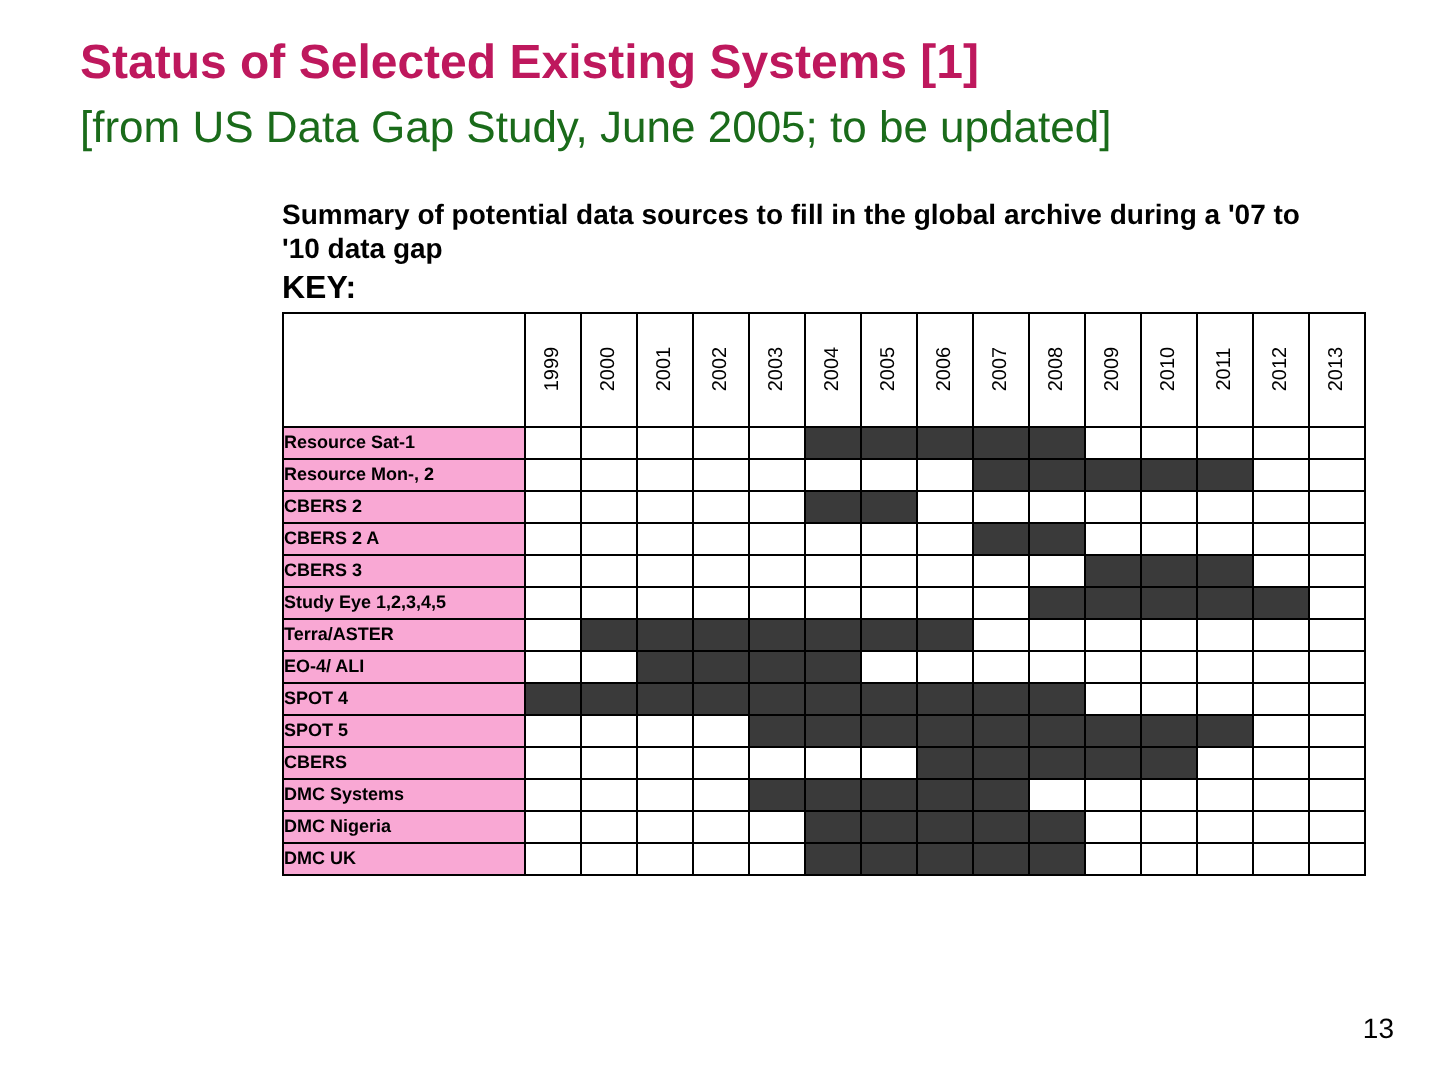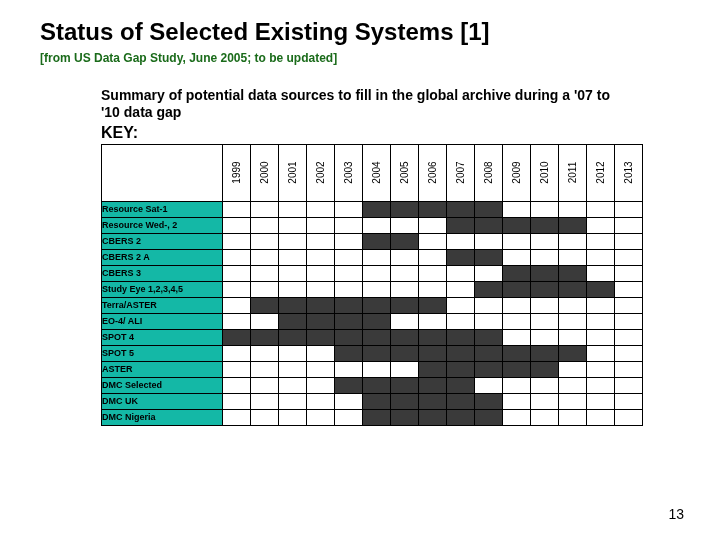"Status of Selected Existing Systems" .title { color: #000000 -> #be185d }
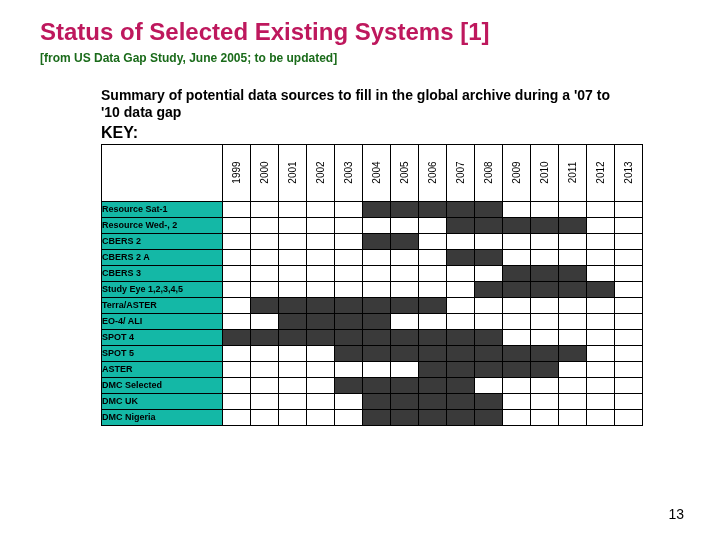"[from US Data Gap Study," .subtitle { font-size: 12px -> 22px; font-weight: bold -> normal }
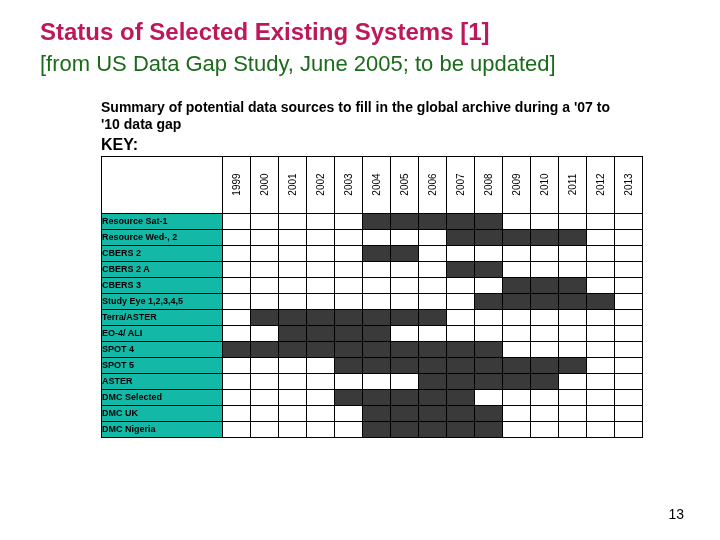"Summary of potential data sources" .chart-area { margin-left: 24px -> 64px }
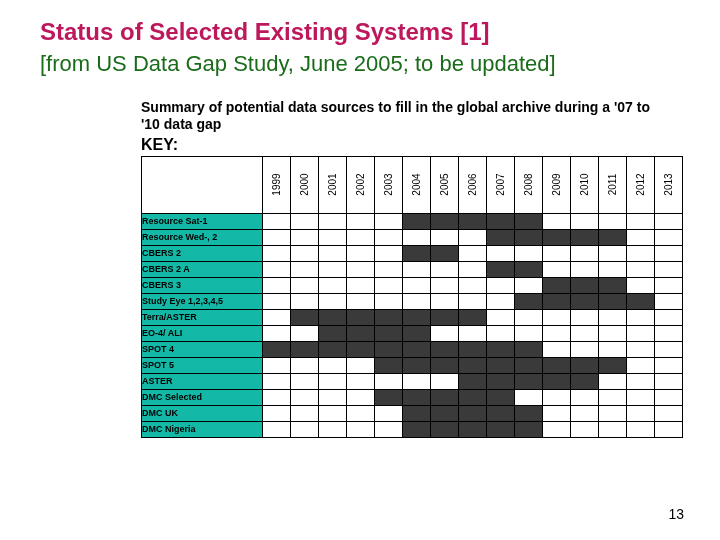"Resource Sat-1" td.rowlabel { background: #14b8a6 -> #f9a8d4 }
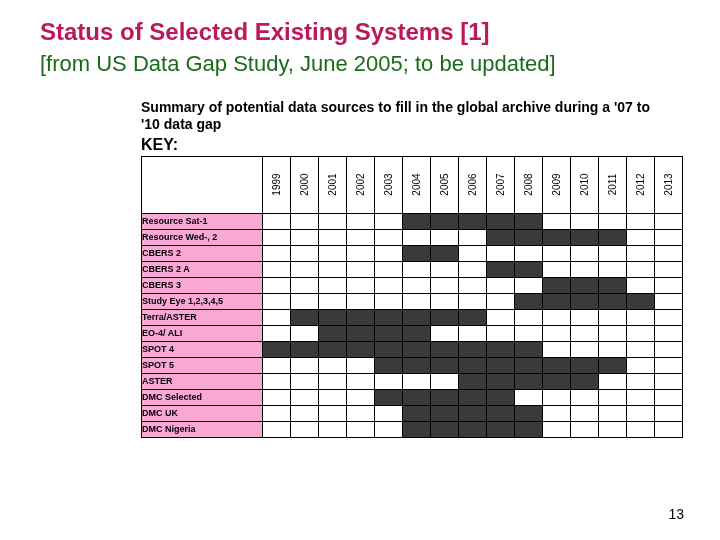"Resource Wed-, 2" td.rowlabel { text: Wed- -> Mon- }
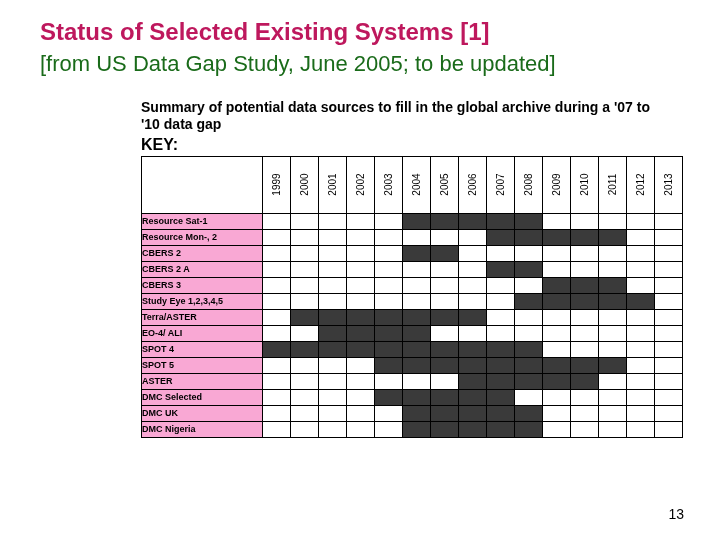"ASTER" td.rowlabel { text: ASTER -> CBERS }
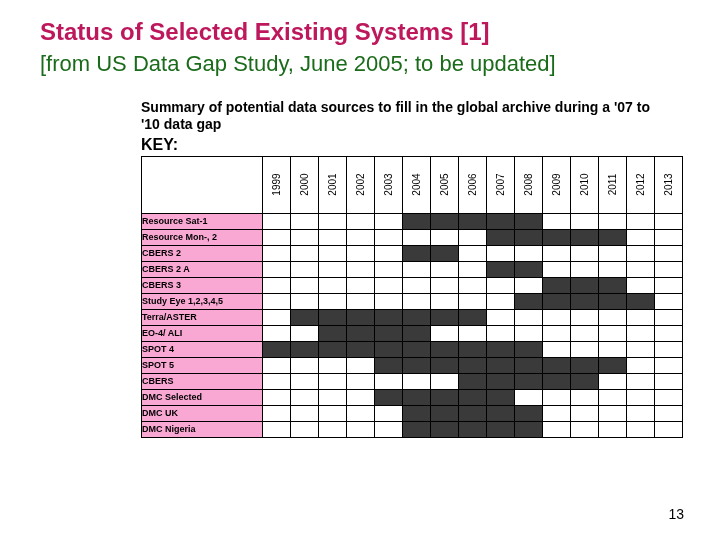"DMC Selected" td.rowlabel { text: Selected -> Systems }
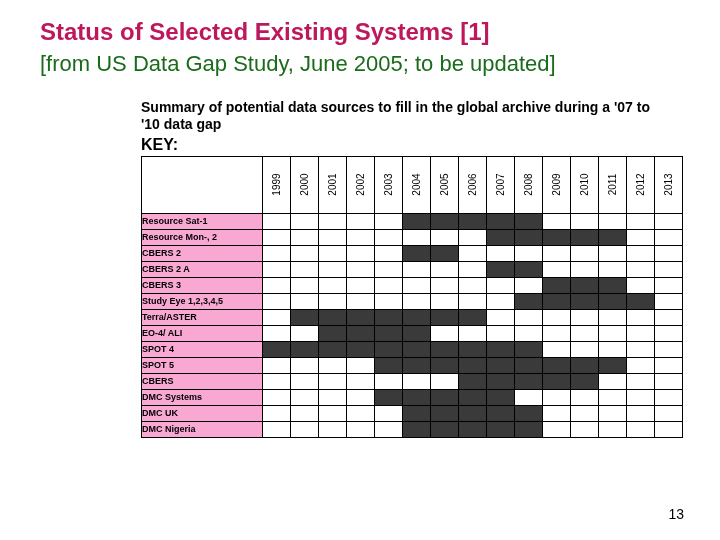"DMC UK" tr { order: before "DMC Nigeria" -> after "DMC Nigeria" }
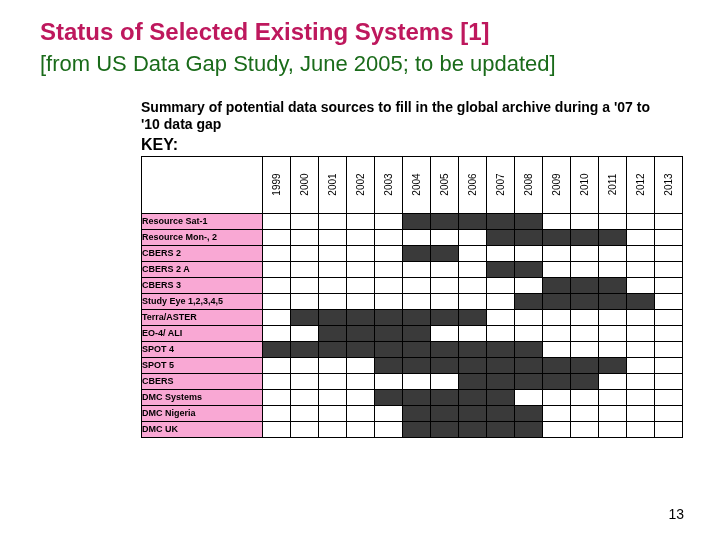"13" .page-num { right: 36px -> 23px }
